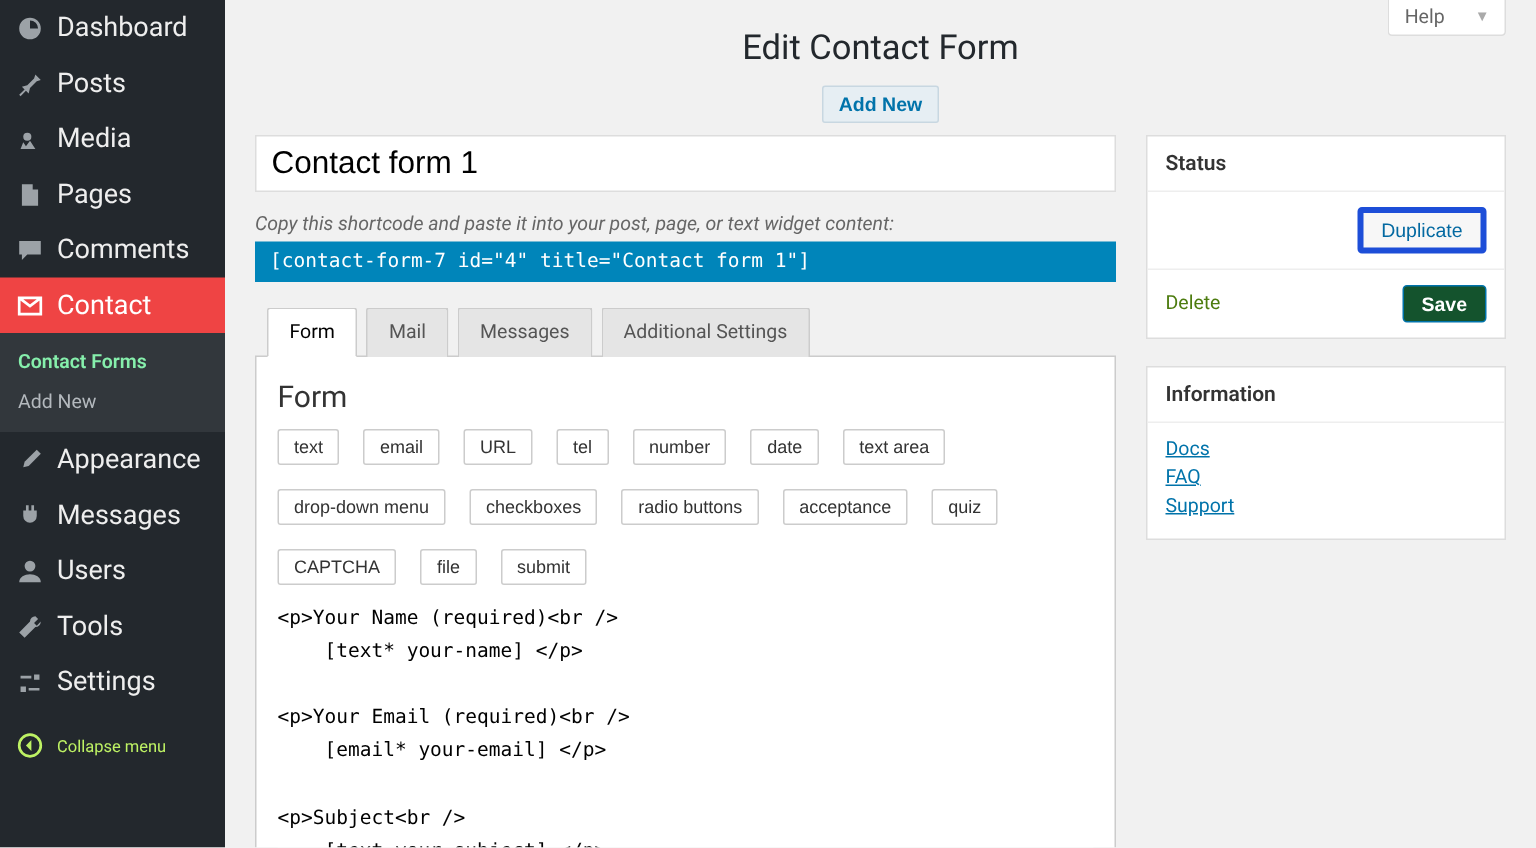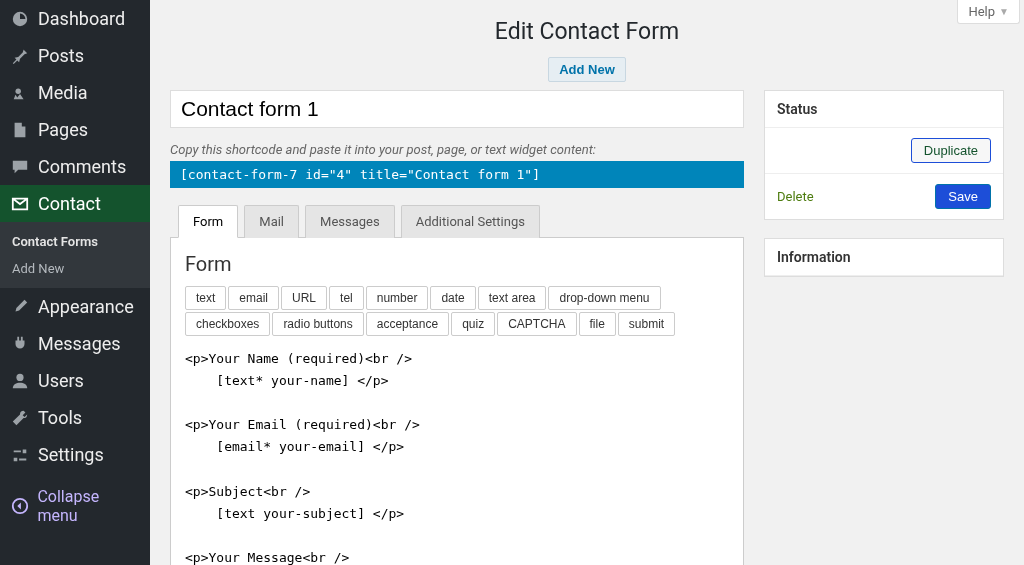"Help" .help-tab { gap: 4px -> 20px; right: 4px -> 20px }
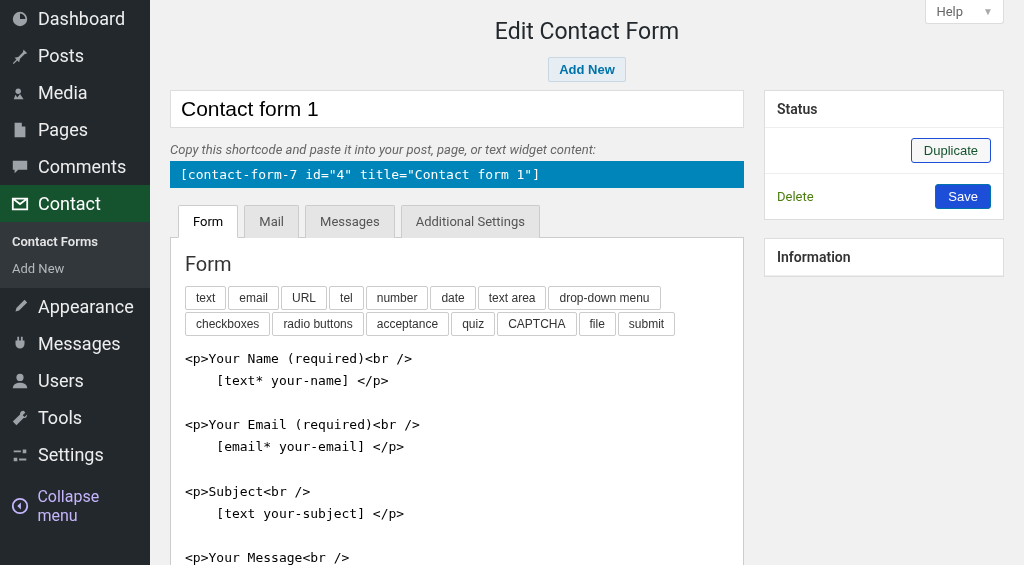"Duplicate" .btn { border: 1px solid #1d4ed8 -> 4px solid #1d4ed8; color: #14532d -> #0369a1 }
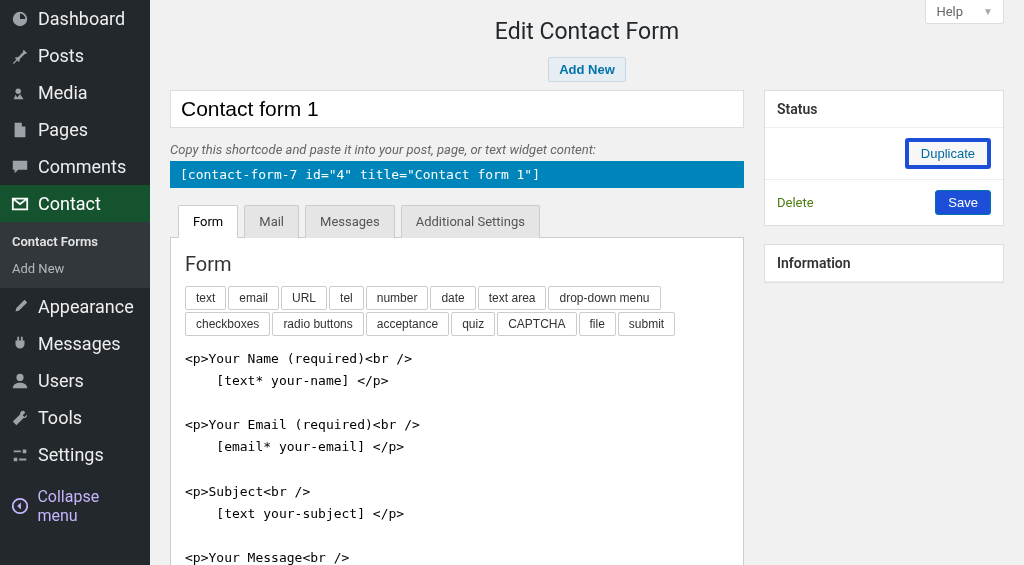"Contact" .sidebar .item.current { background: #14532d -> #ef4444 }
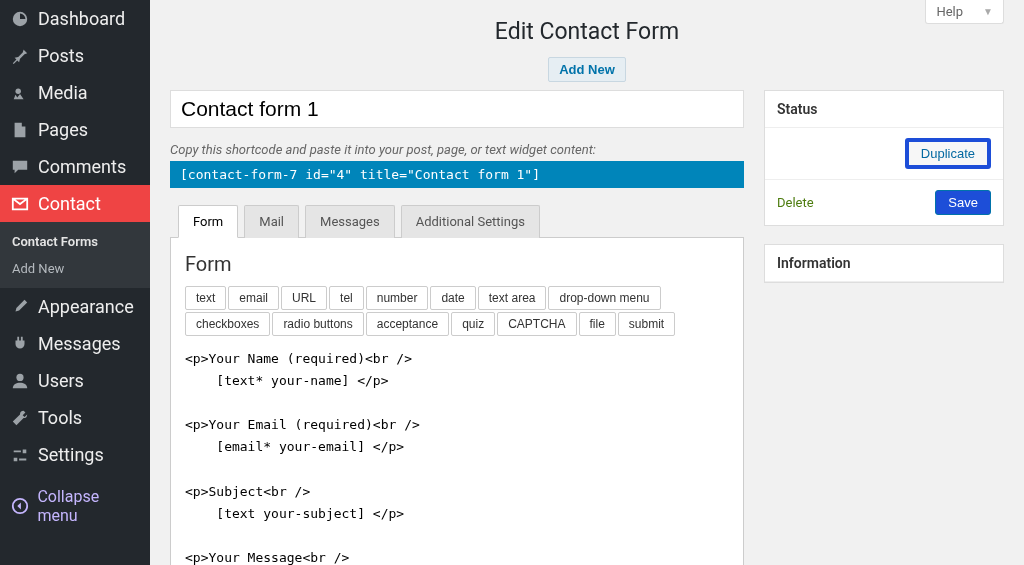"Save" .btn-primary { background: #1d4ed8 -> #14532d; font-weight: 400 -> 700 }
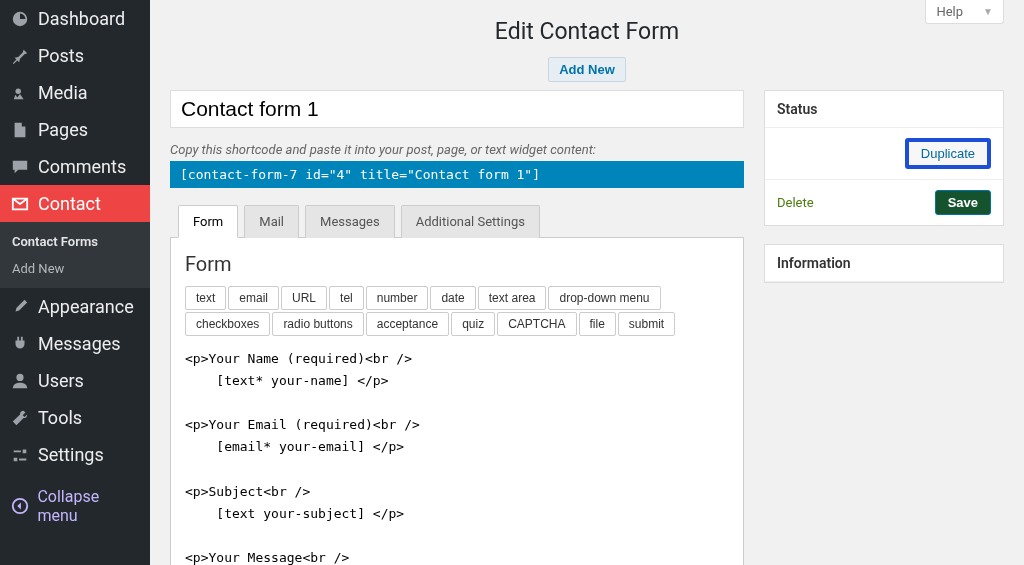"Contact Forms" .sidebar .sub .subitem.sel { color: #e5e5e5 -> #86efac }
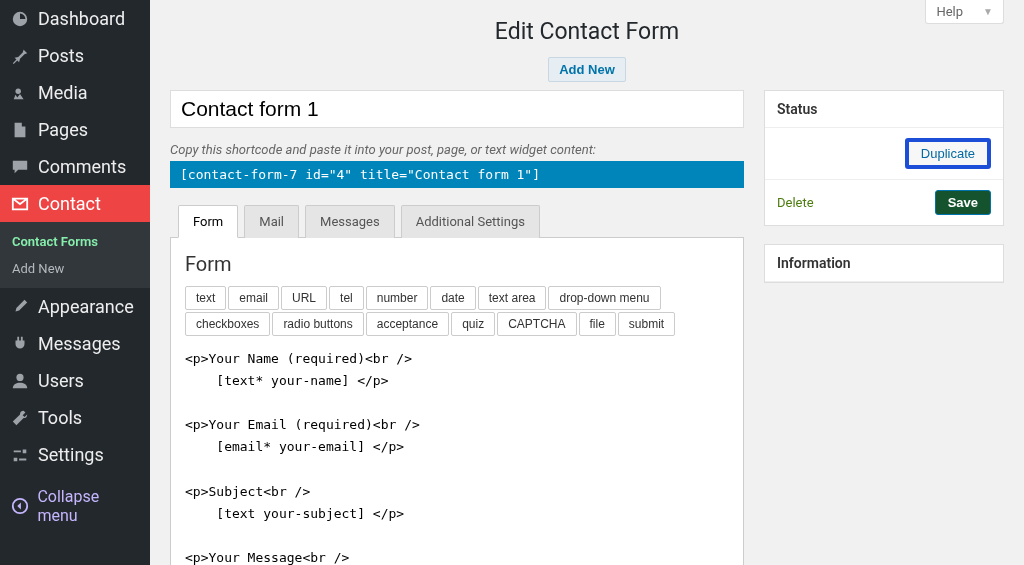"text" .taglist { gap: 2px -> 16px }
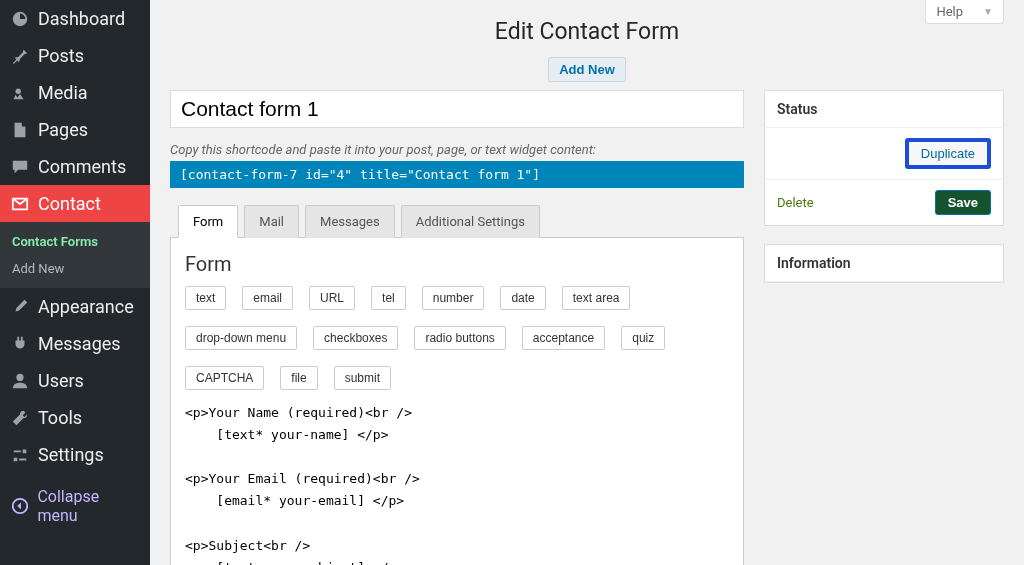"Docs" div.boxbody { html: none -> <div> <a>Docs</a> <a>FAQ</a> <a>Support</a> </div> }
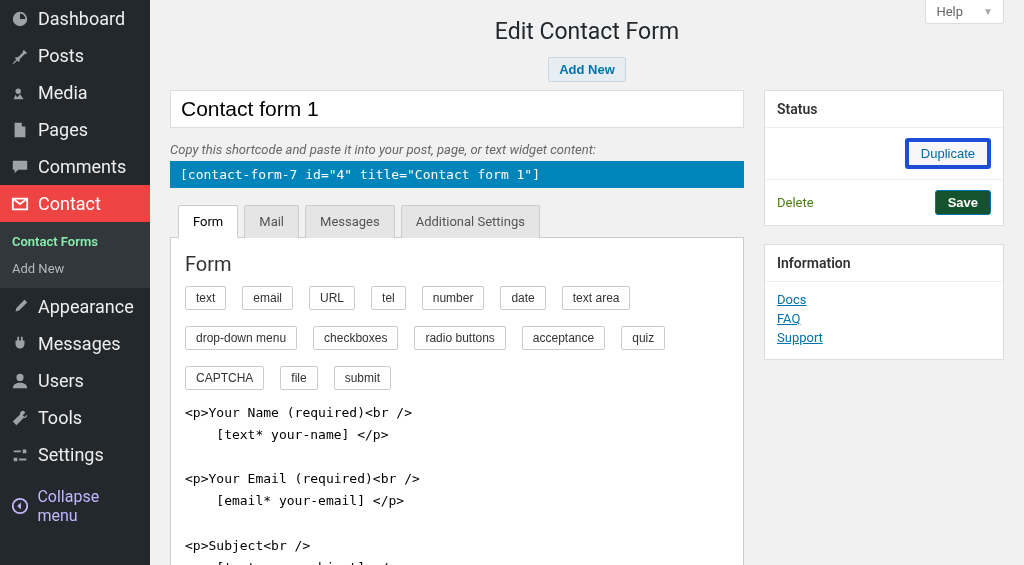"Collapse menu" .sidebar .collapse { color: #c4b5fd -> #bef264; font-size: 16px -> 11px }
